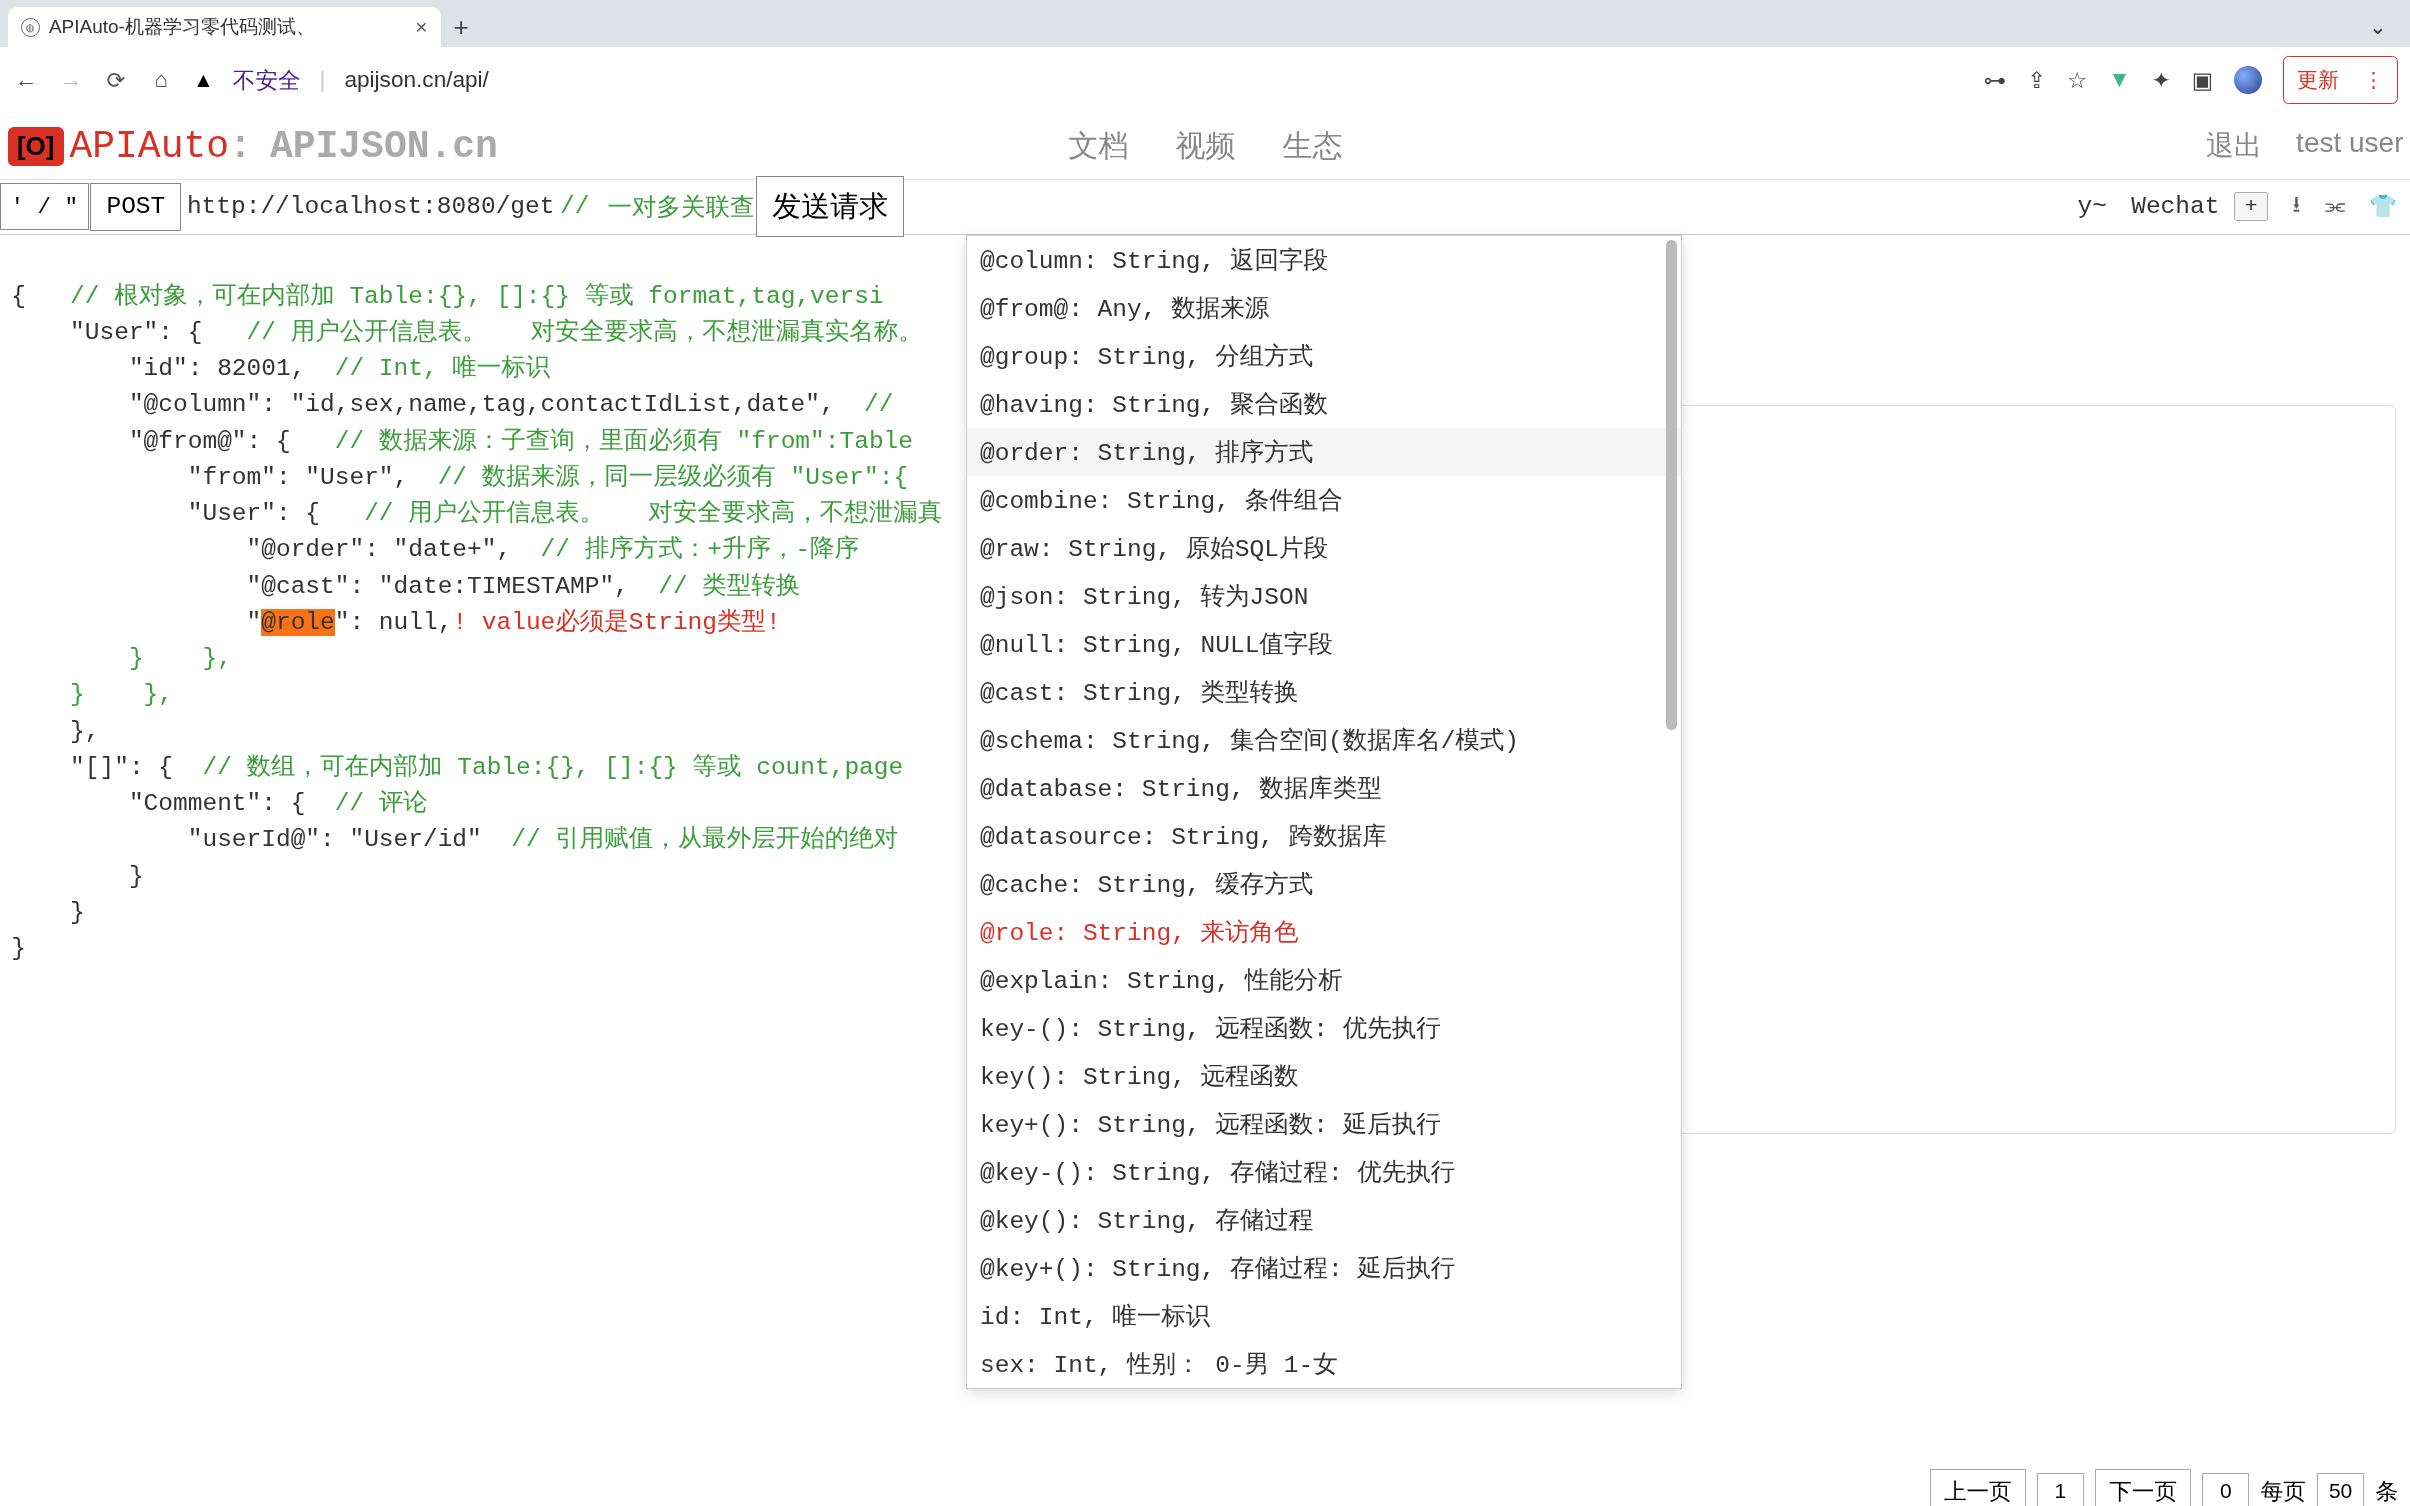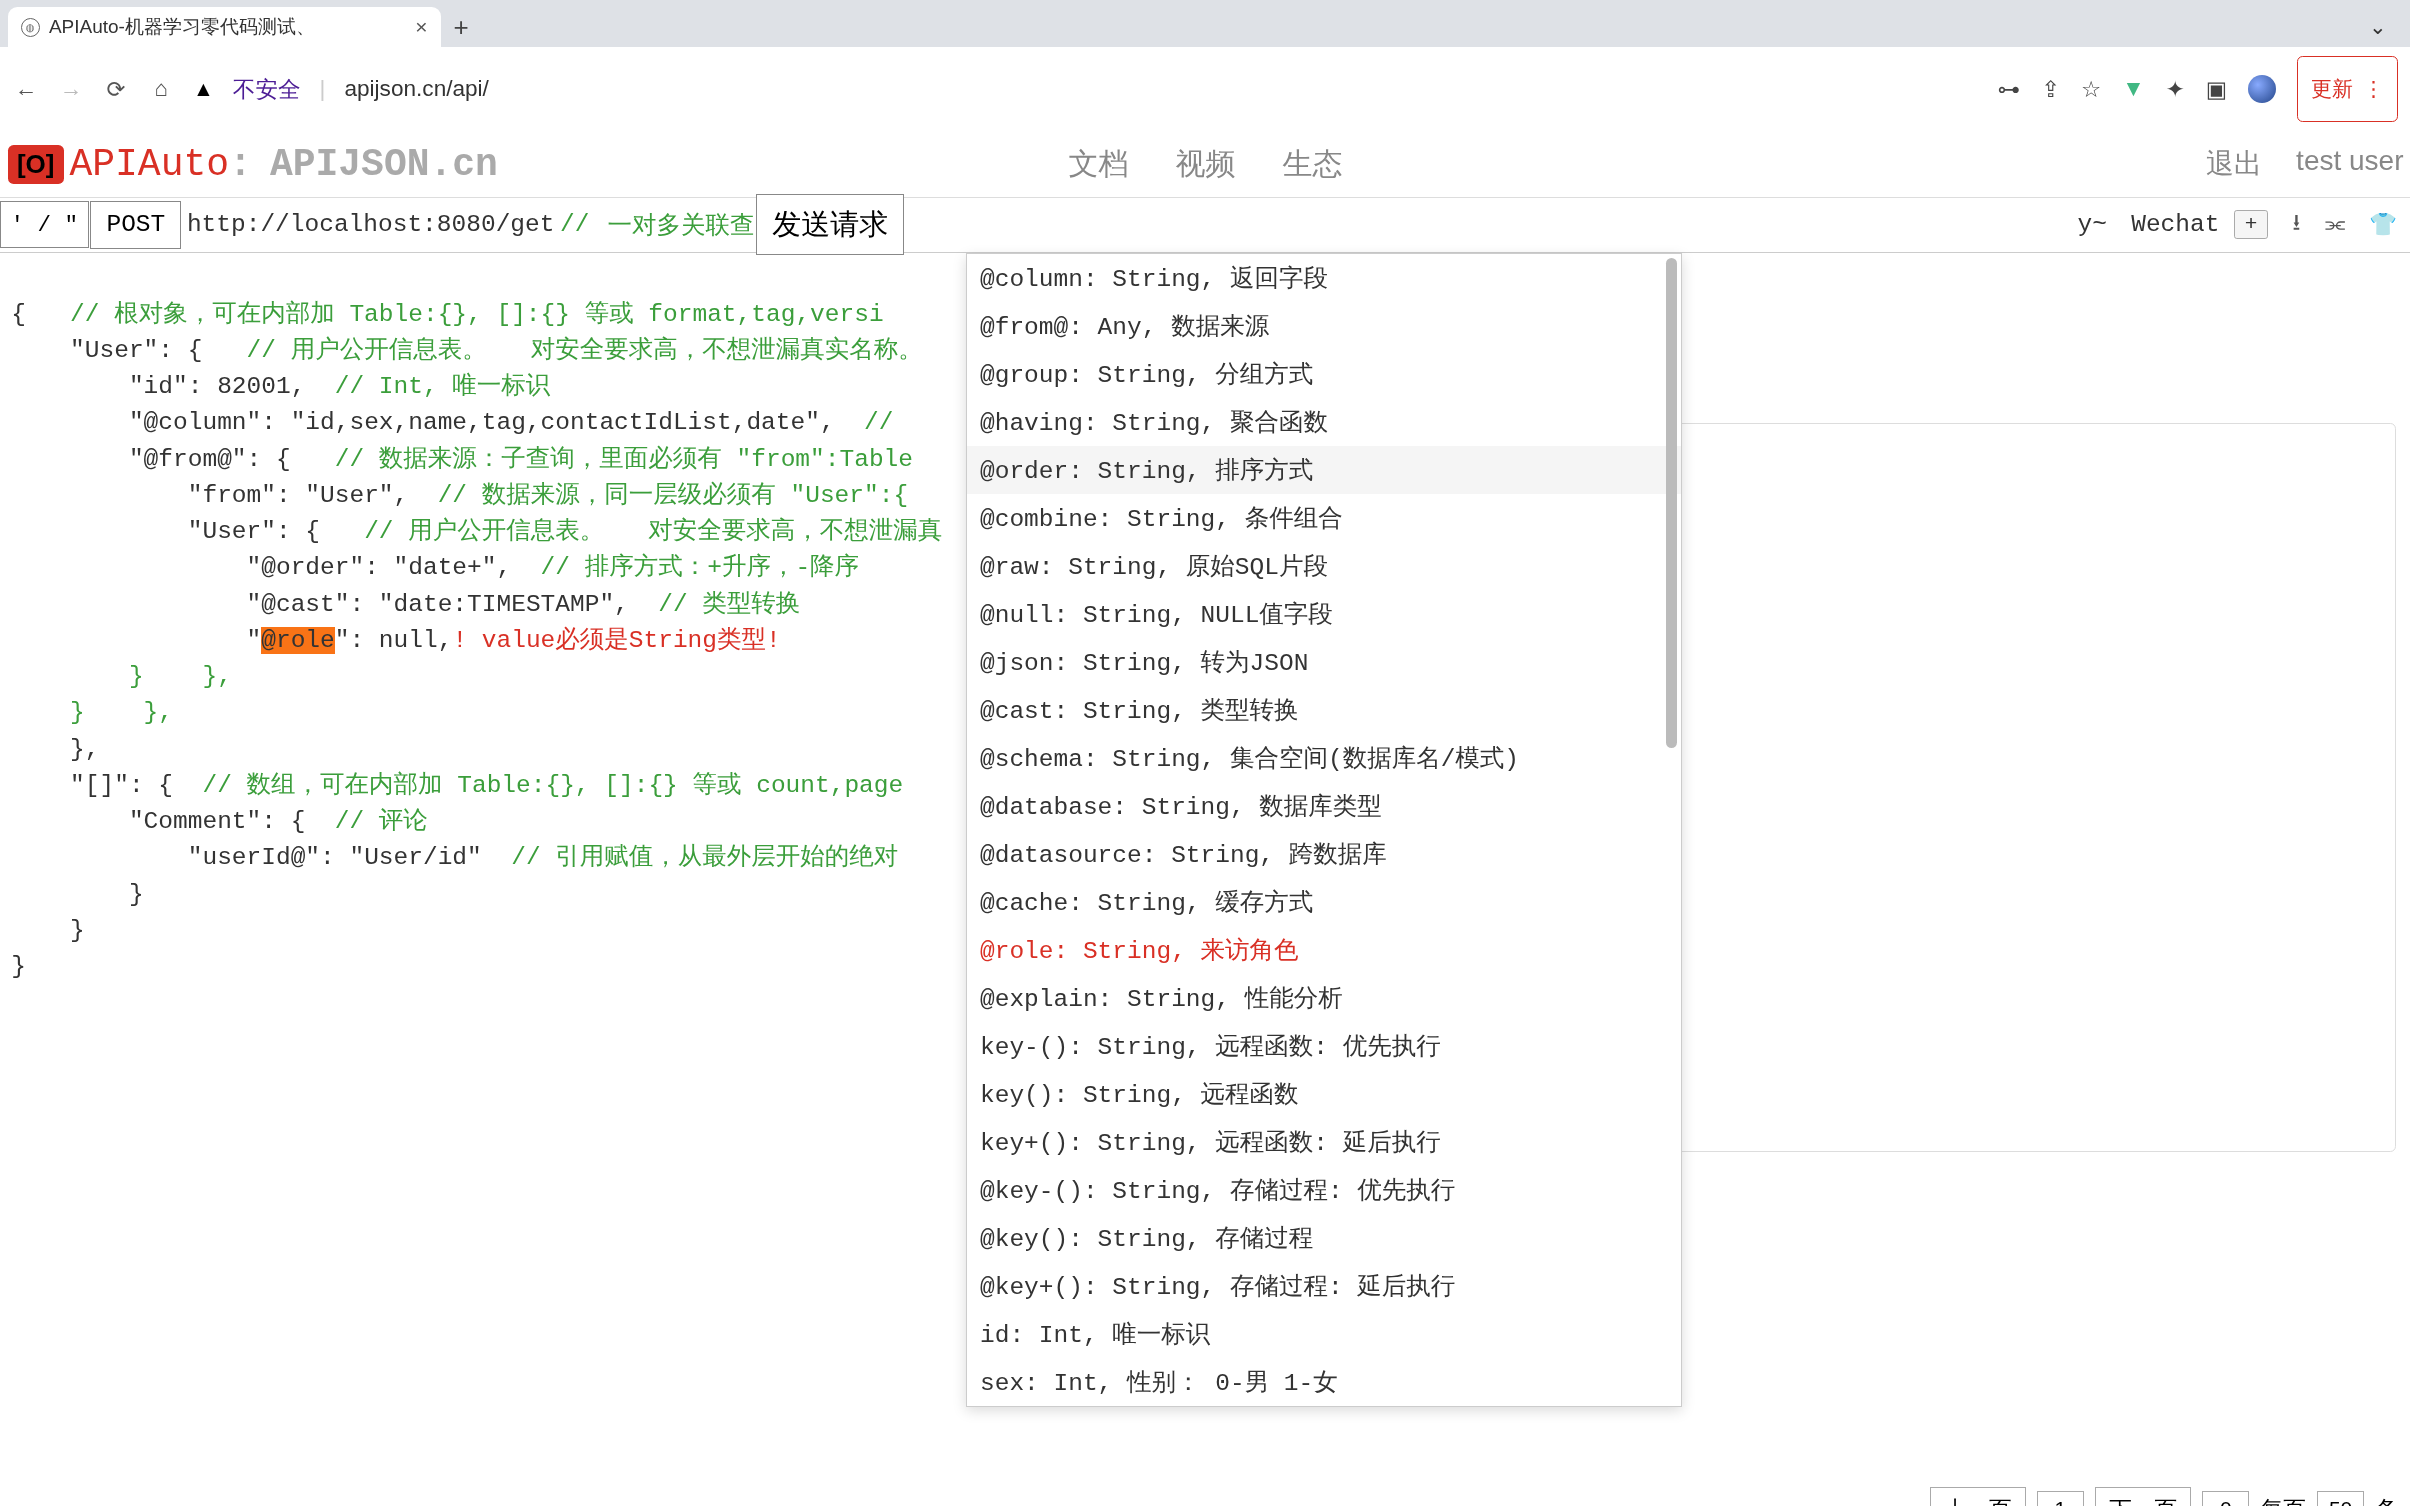"更新" .update-btn { gap: 10px -> 24px; padding: 18px 13px -> 9px 13px }
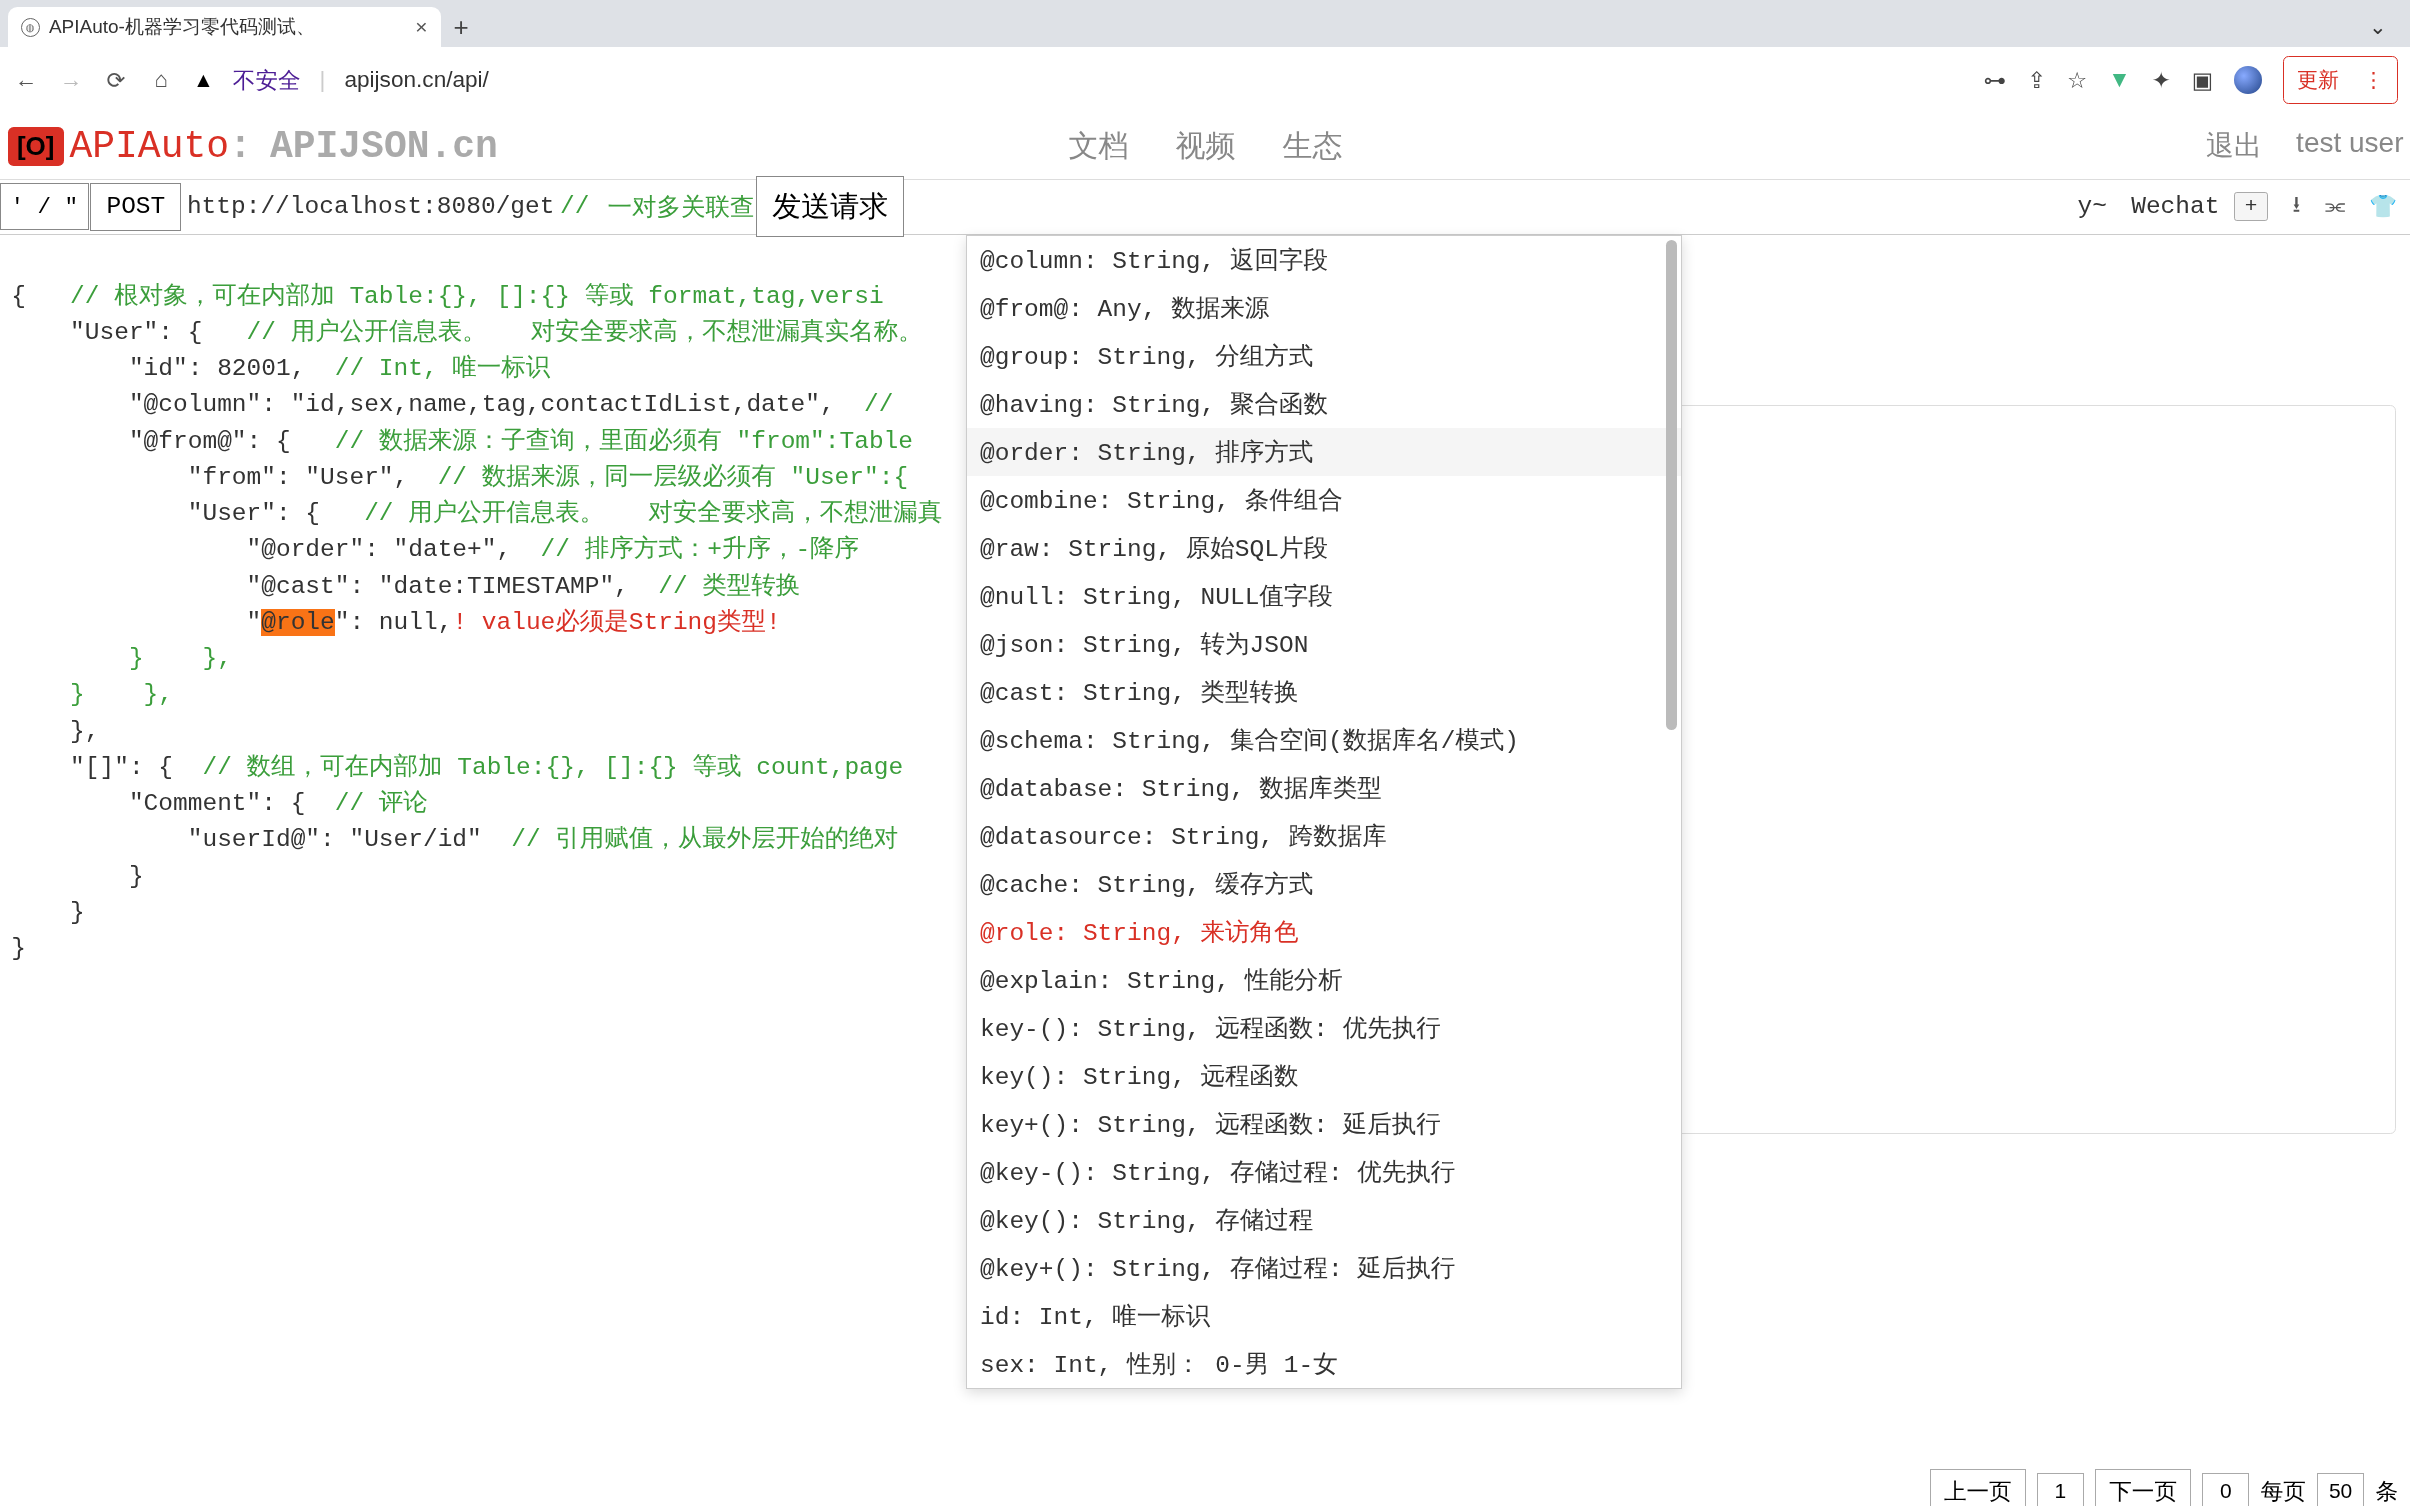"@null: String, NULL值字段" div.ac-item { order: before "@json: String, 转为JSON" -> after "@json: String, 转为JSON" }
